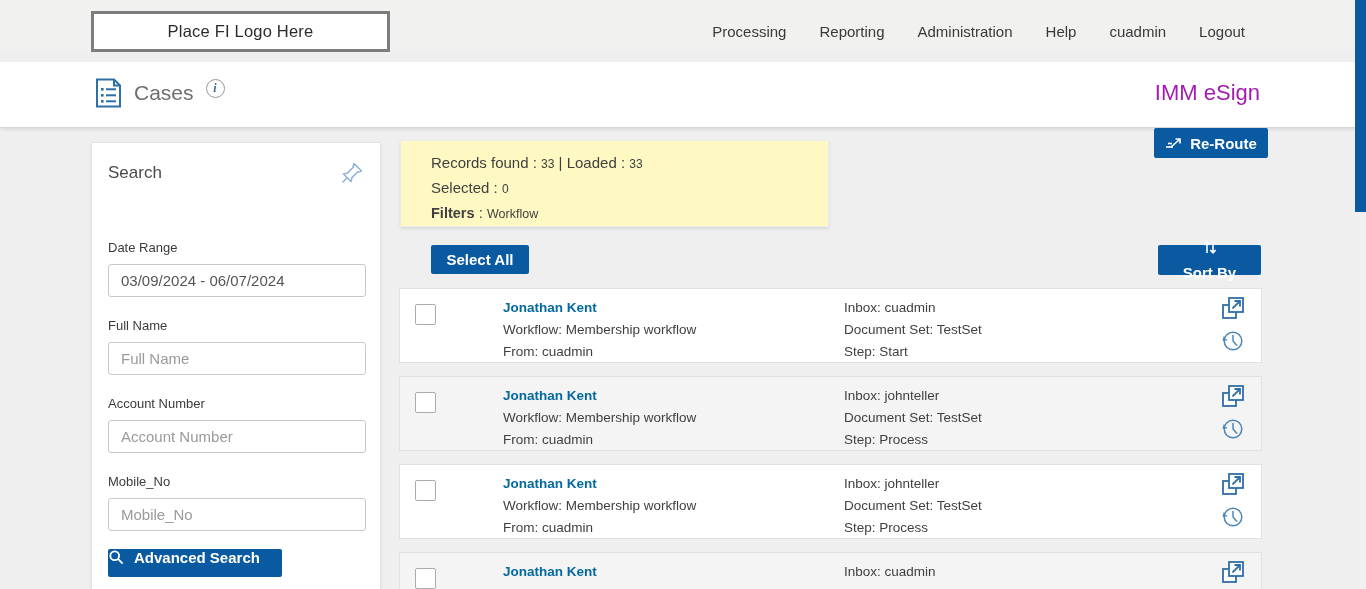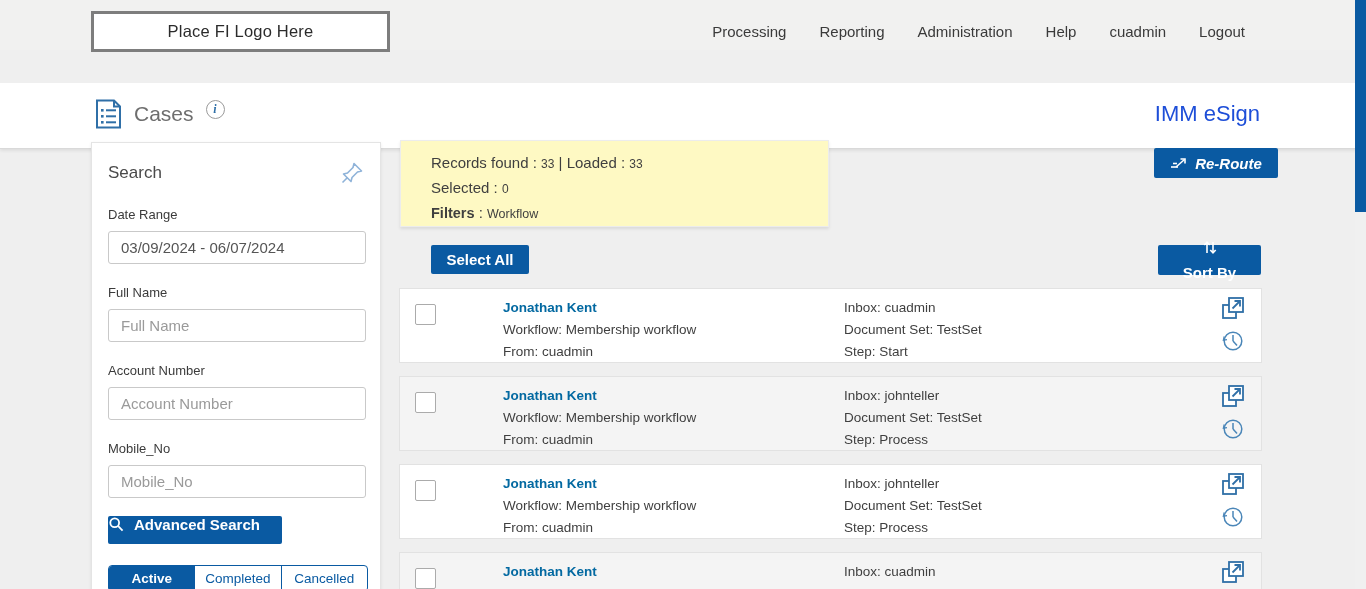"Cases" .header-bar { margin-top: 21px -> none }
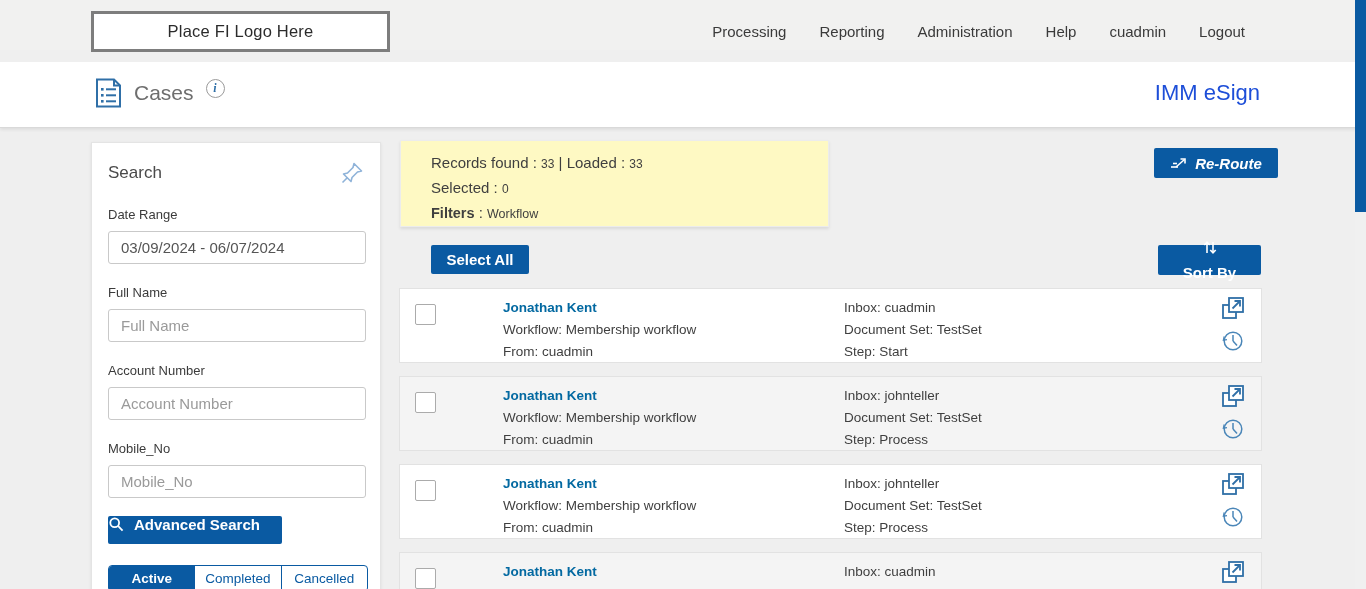"IMM eSign" .brand { color: #1d4ed8 -> #a21caf }
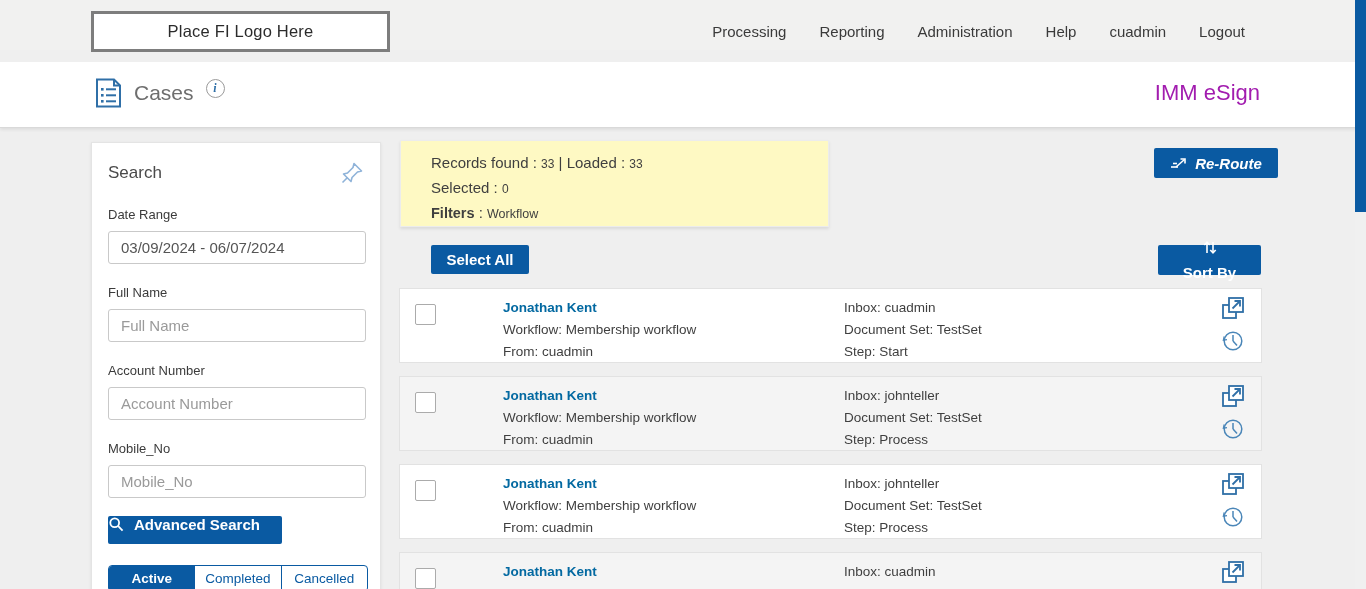"Re-Route" .reroute-btn { font-style: italic -> none; top: 148px -> 128px; width: 124px -> 114px }
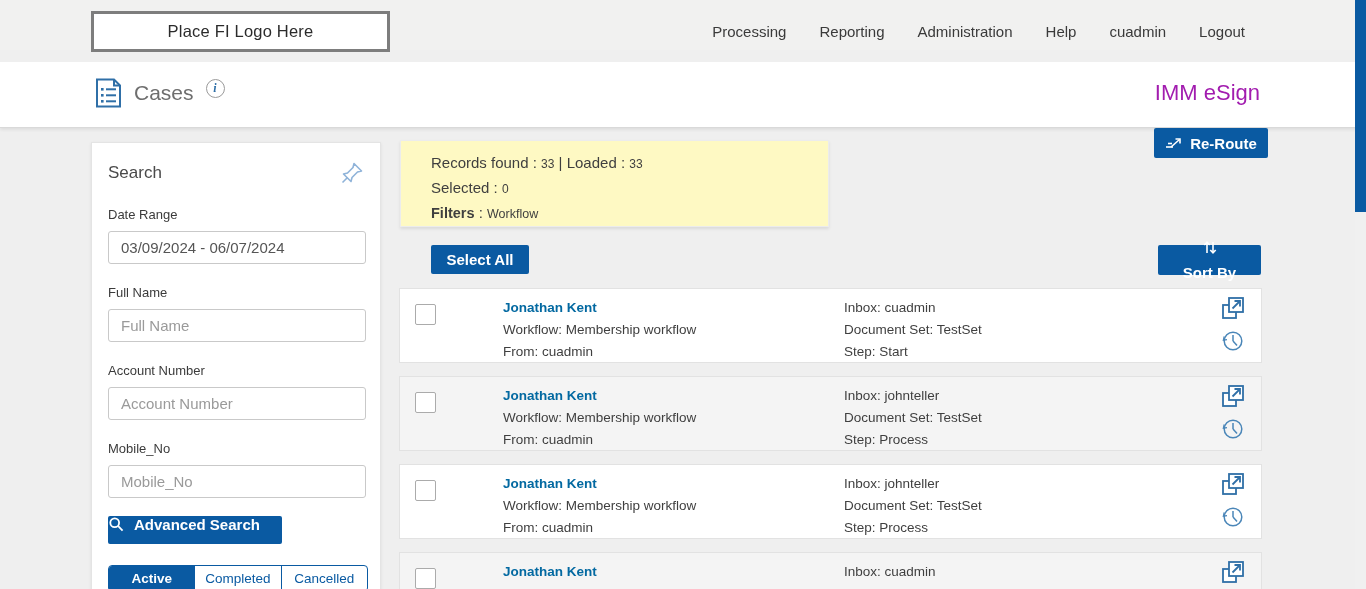"Date Range" .field-label.first { margin-top: 18px -> 51px }
